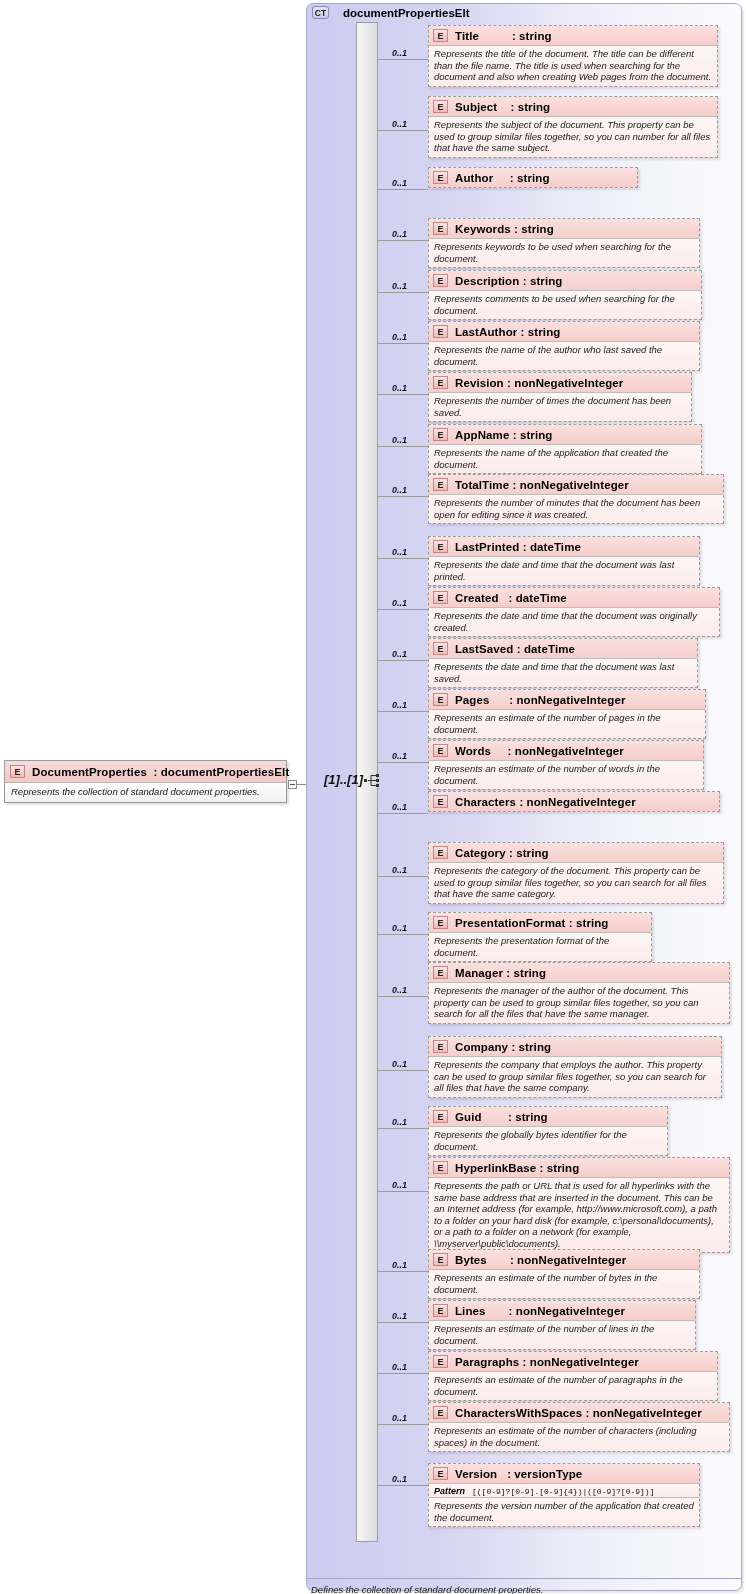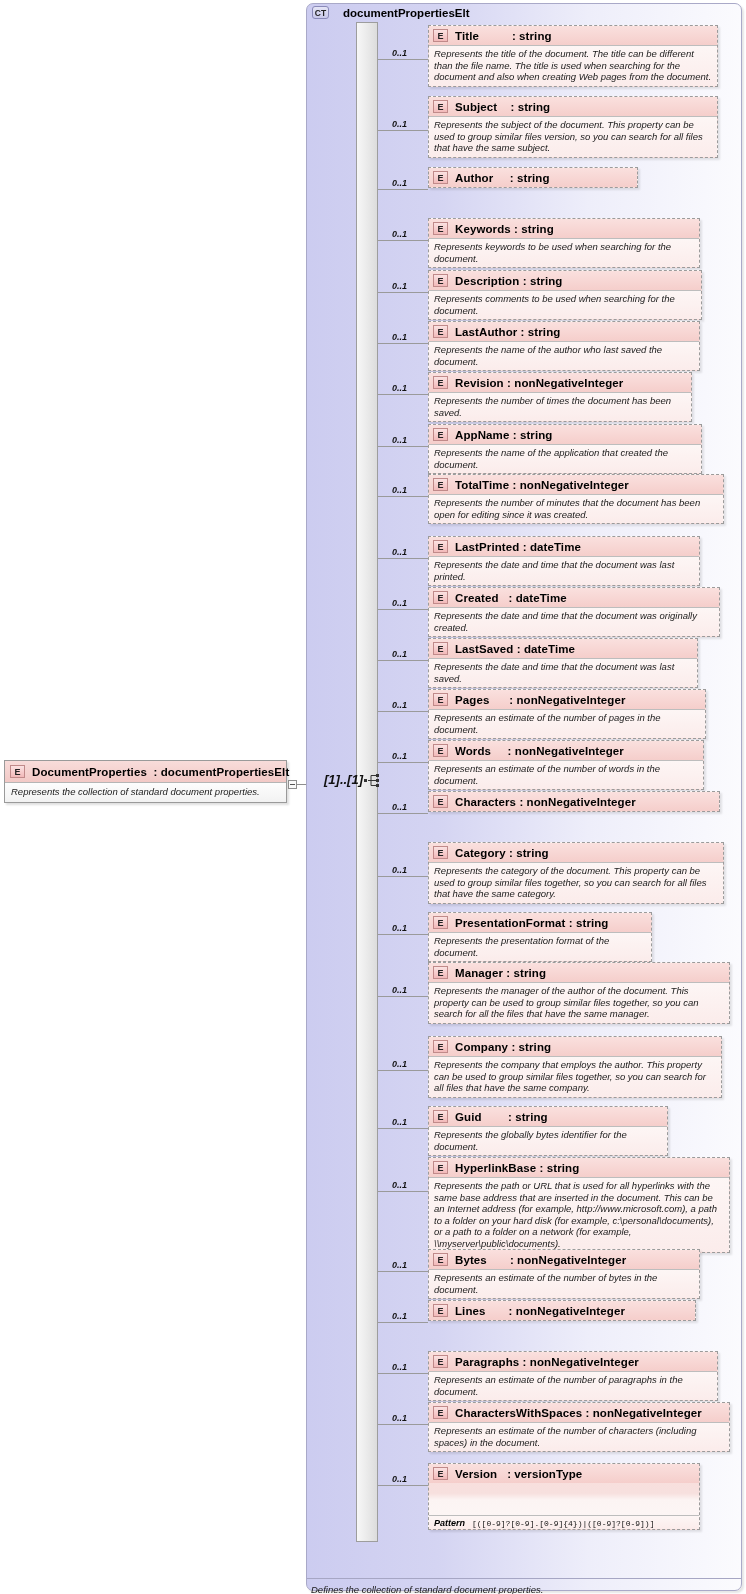"Represents the subject of the" div.el-desc { text: version, so you can search -> together, so you can number }
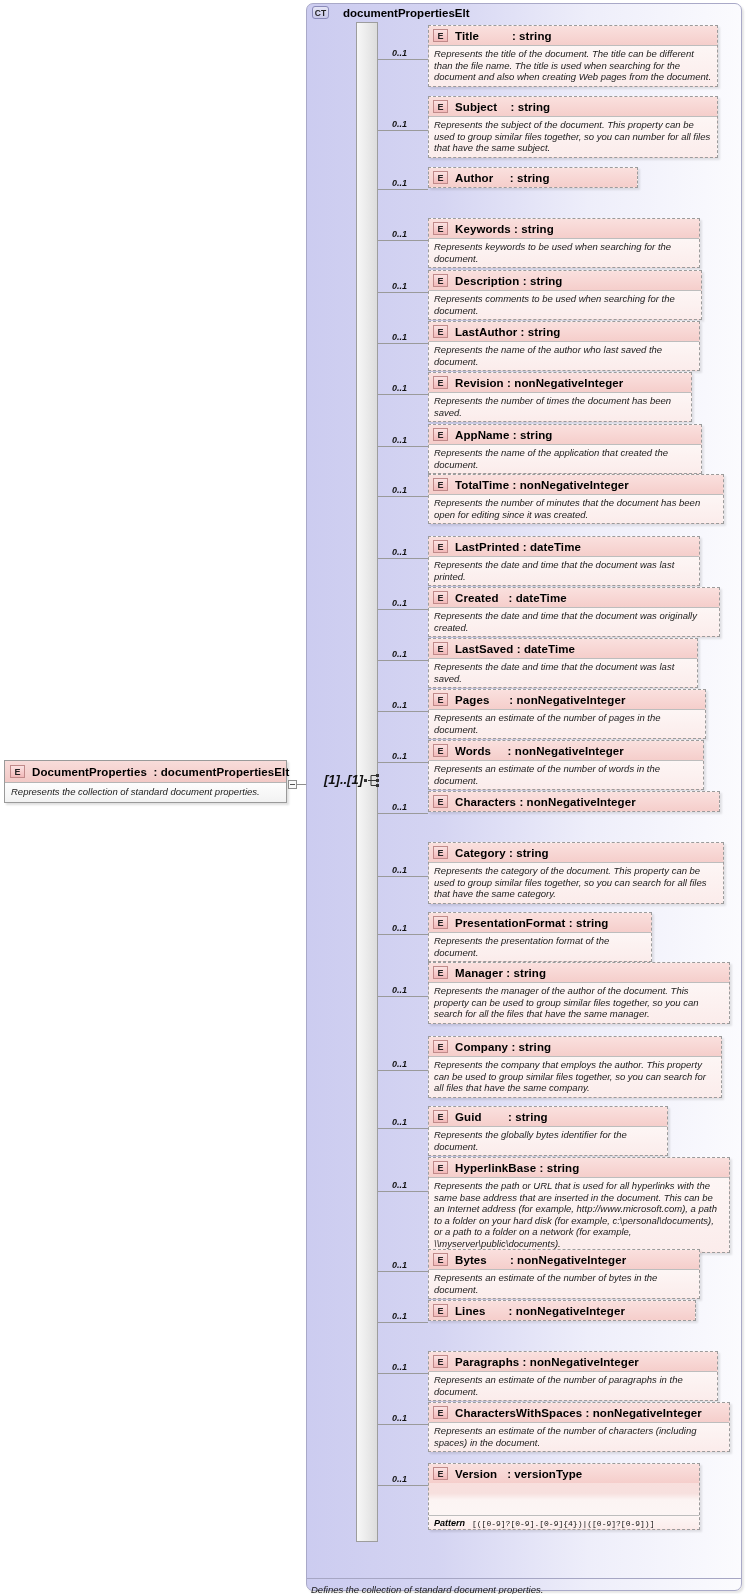"Represents an estimate of the number of lines" div.row-body { html: none -> <div> <div>Represents an estimate of the number of lines in the document.</div> </div> }
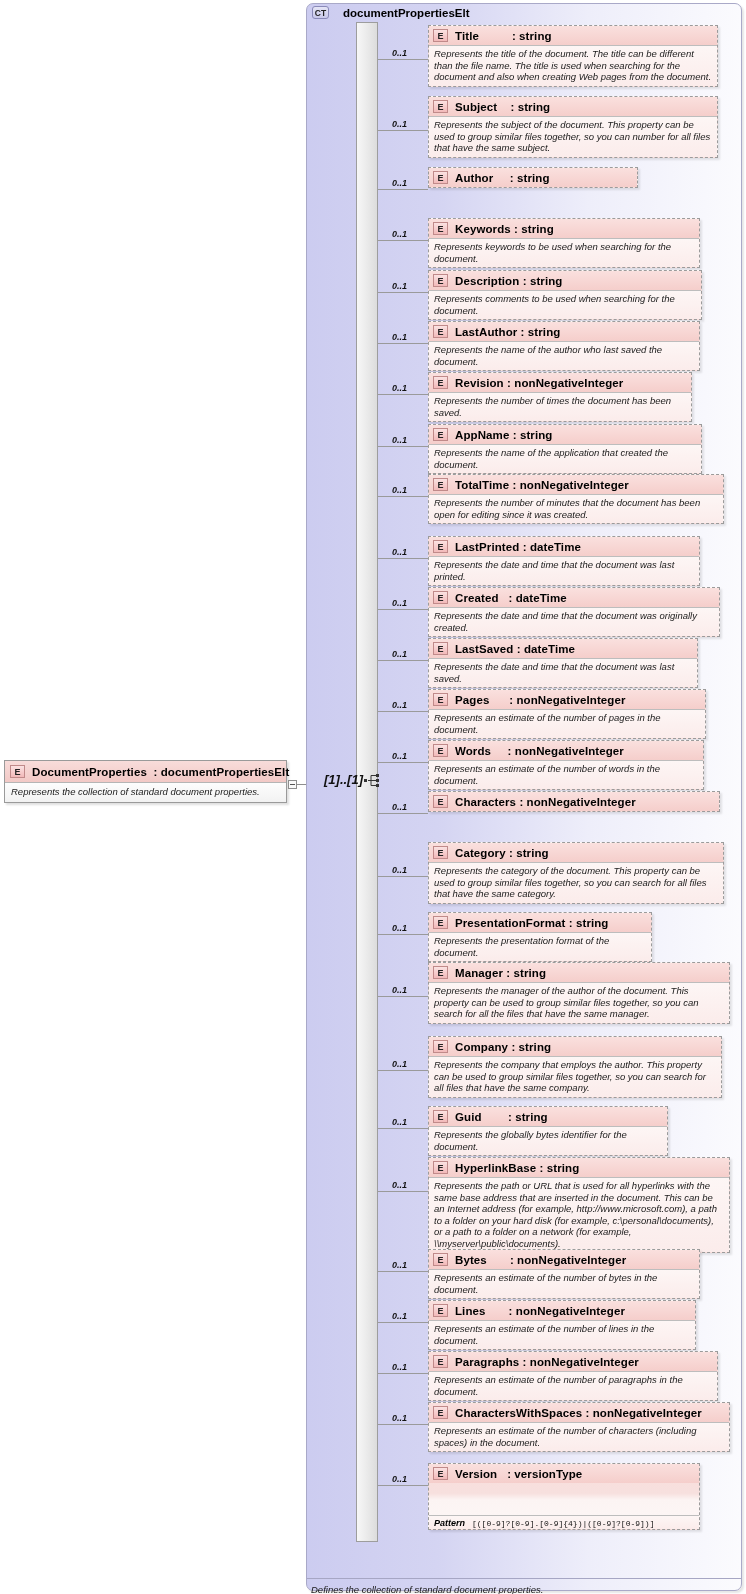"Pattern" .row-pattern { margin-top: 32px -> none }
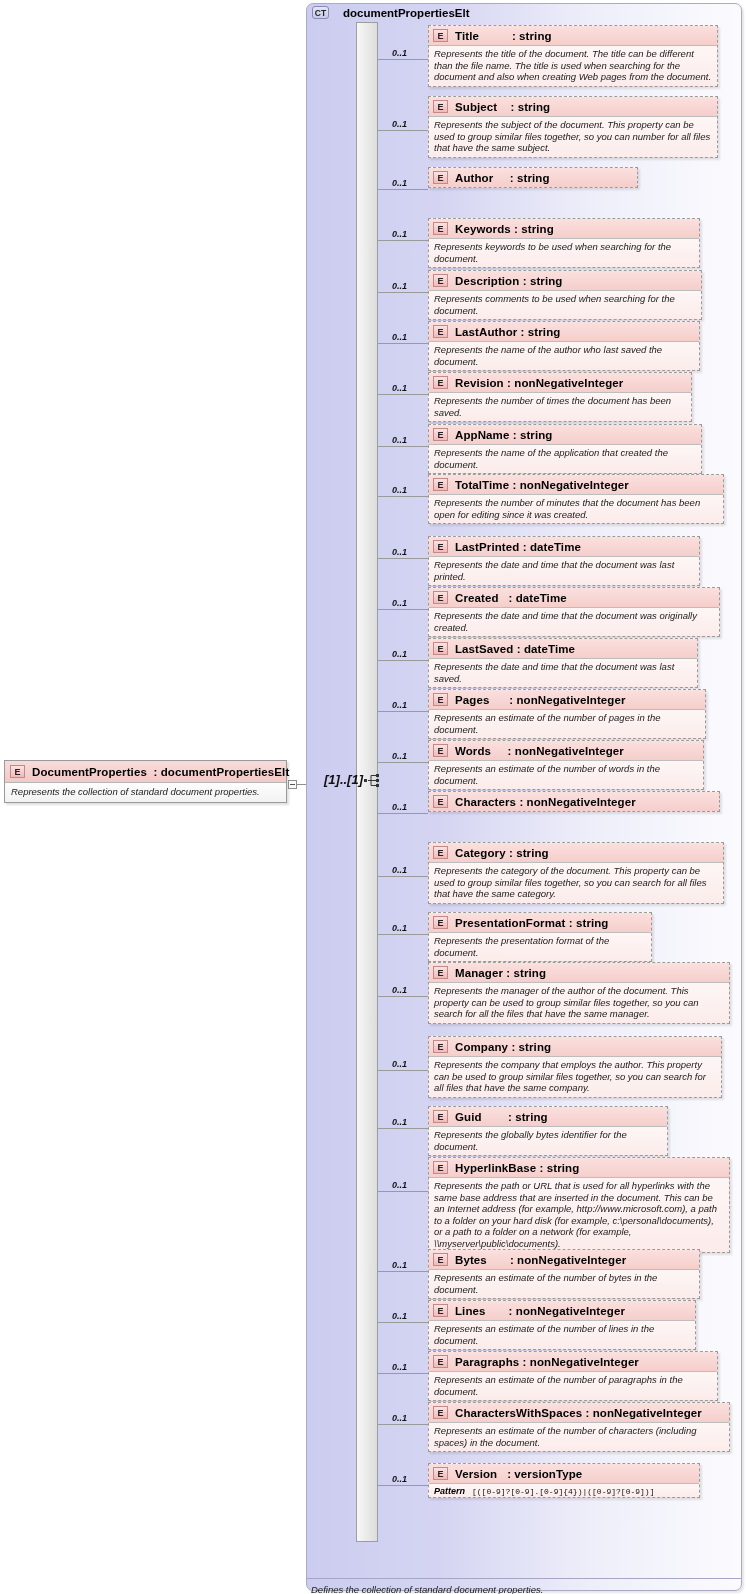"Represents the version number of" div.row-body { html: none -> <div> <div>Represents the version number of the application that created the document.</div> </div> }
